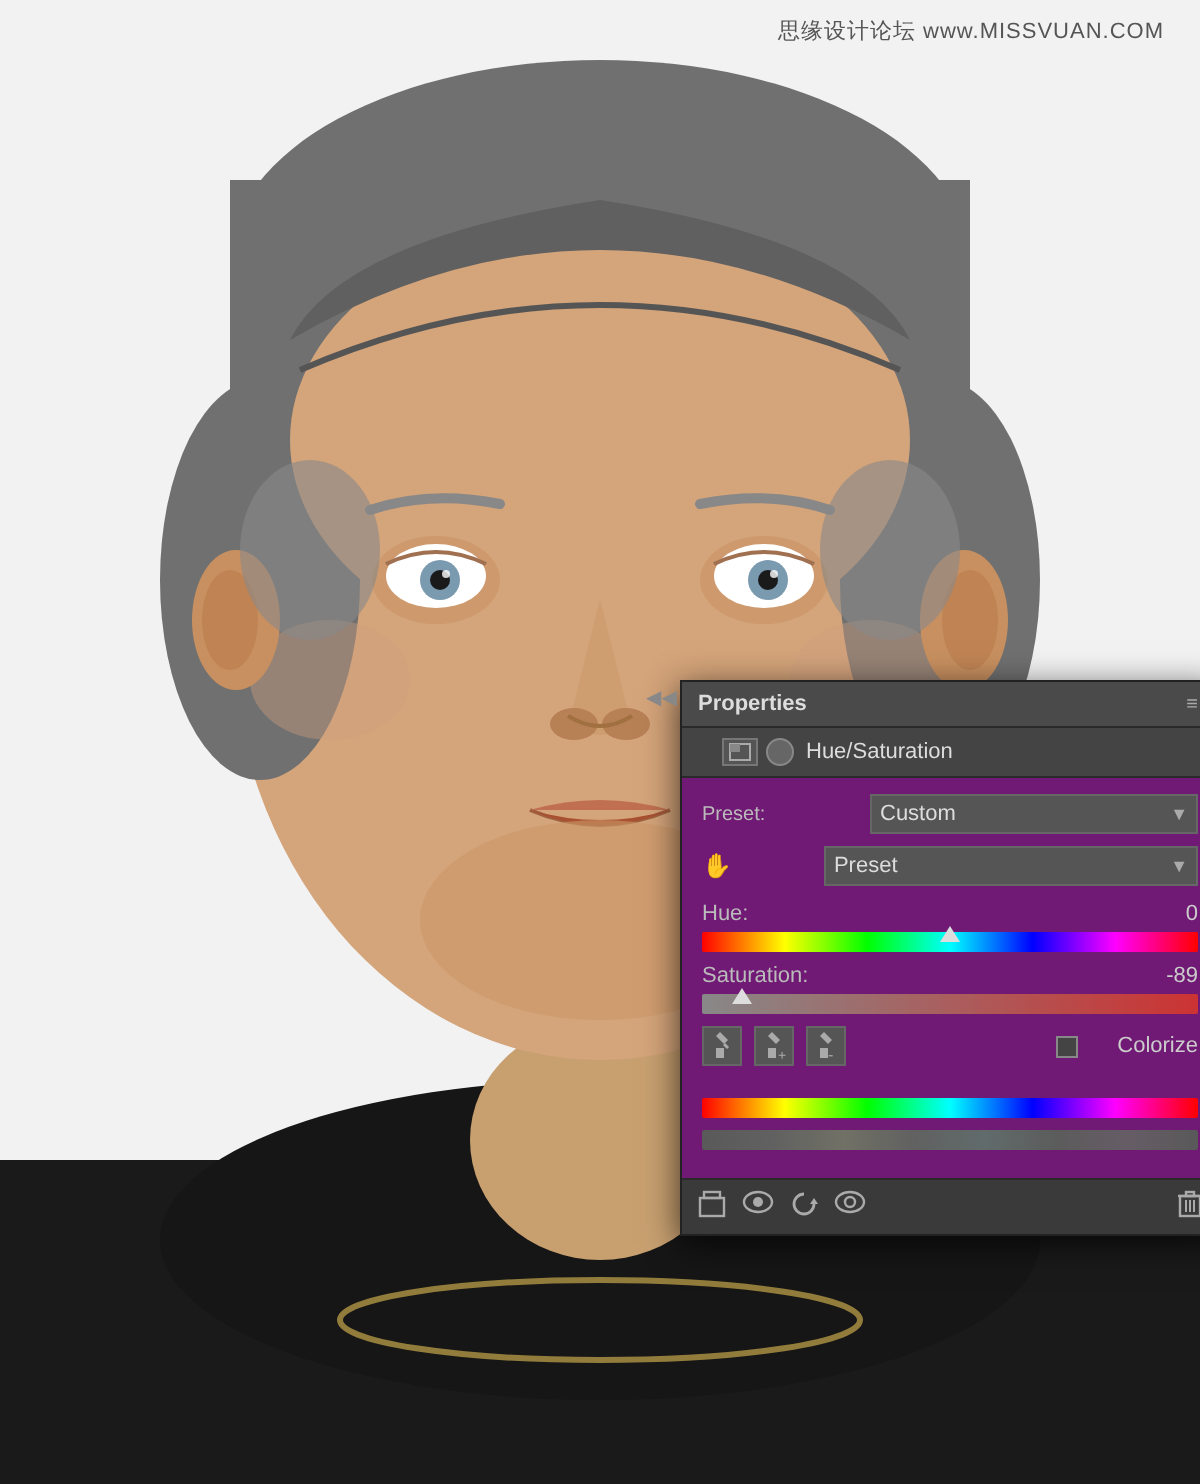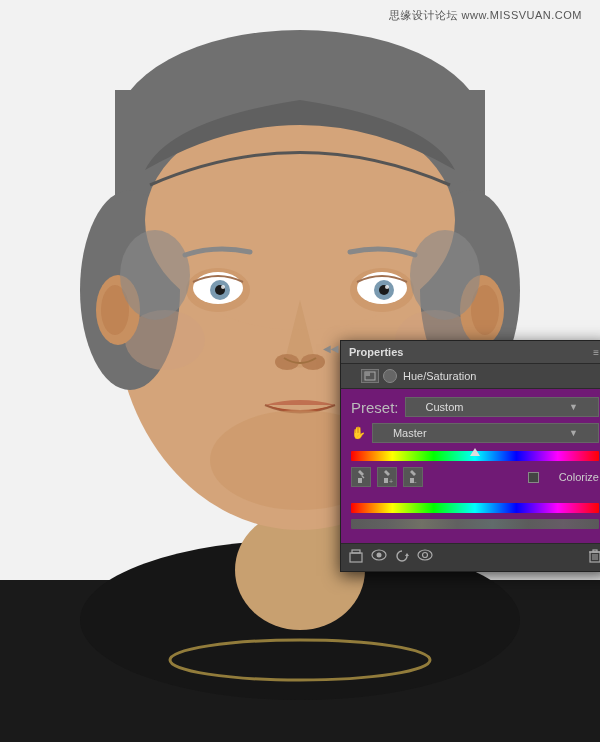"Preset:" .preset-label { font-size: 15px -> 10px }
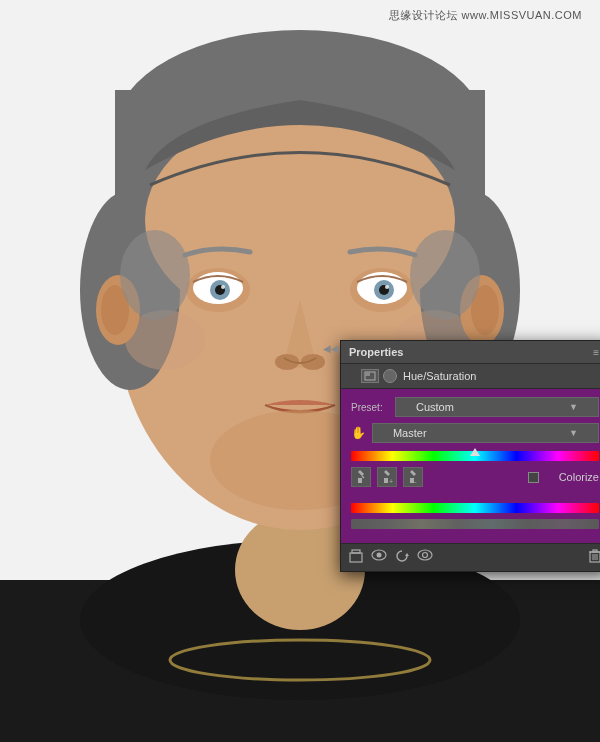"Custom" .dropdown { margin-left: none -> 40px; padding: 2px 20px -> 2px 4px }
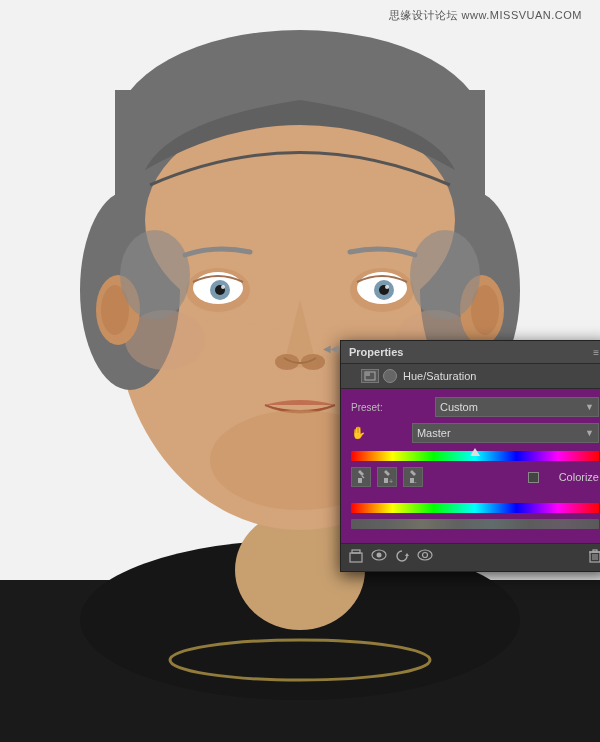"Master" span { text: Master -> Preset }
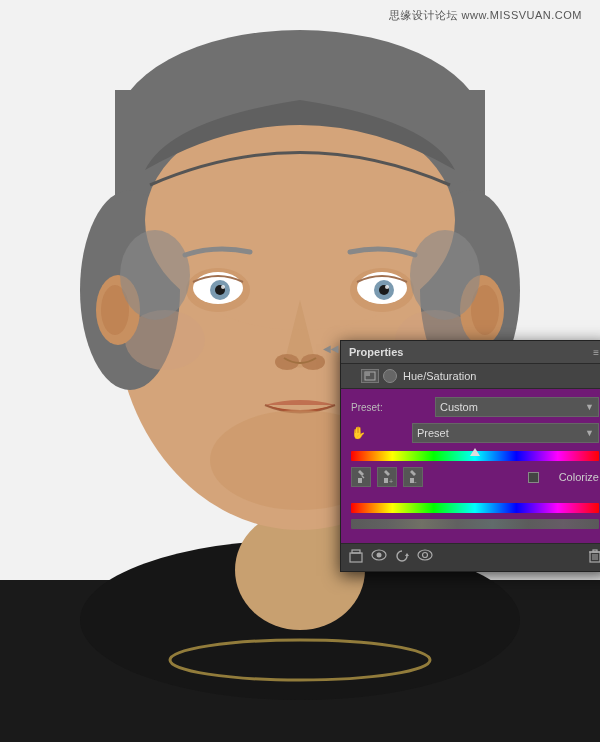"Hue:" div.row-label { html: none -> <div> <span>Hue:</span> <span>0</span> </div> }
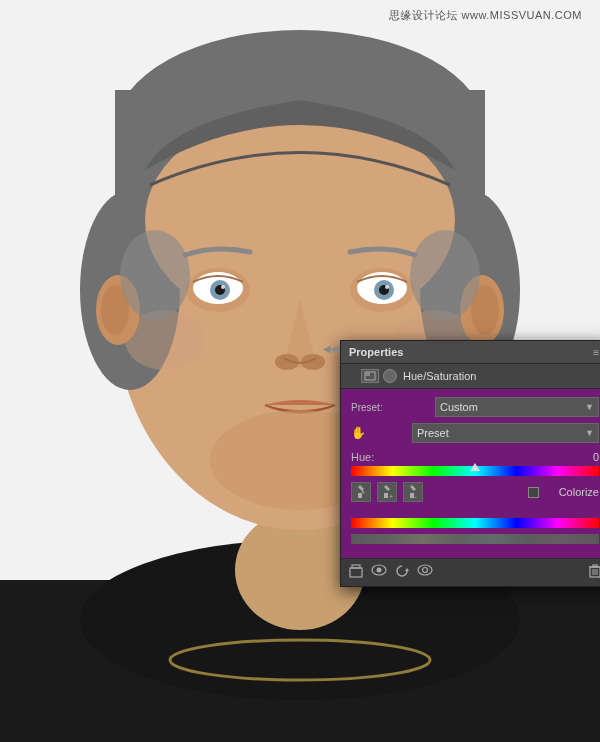"Saturation:" div.slider-section { html: none -> <div> <div> <span>Saturation:</span> <span>-89</span> </div> <div> <div></div> <div></div> </div> </div> }
